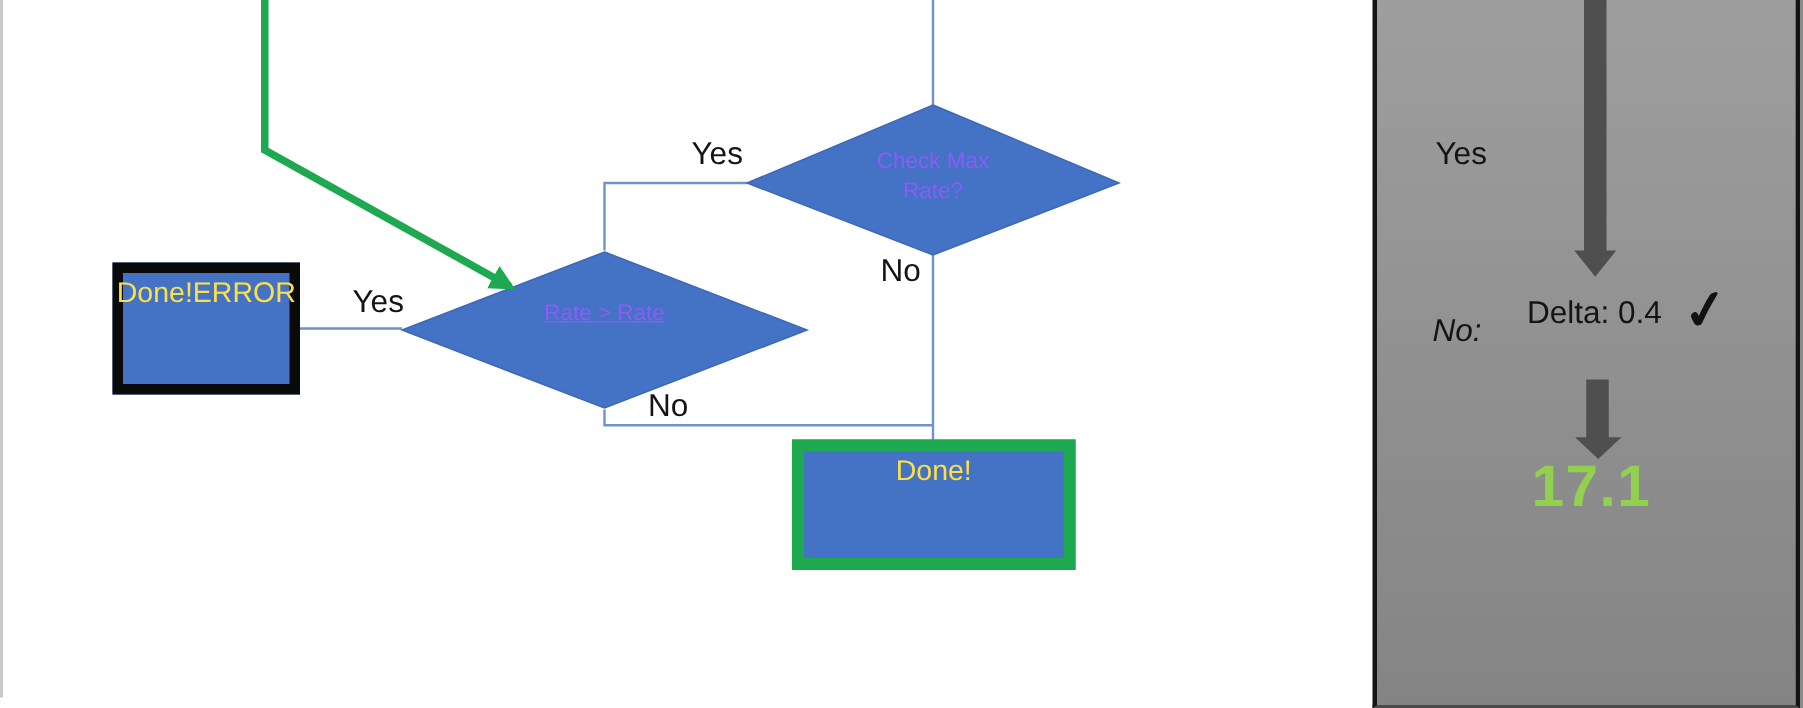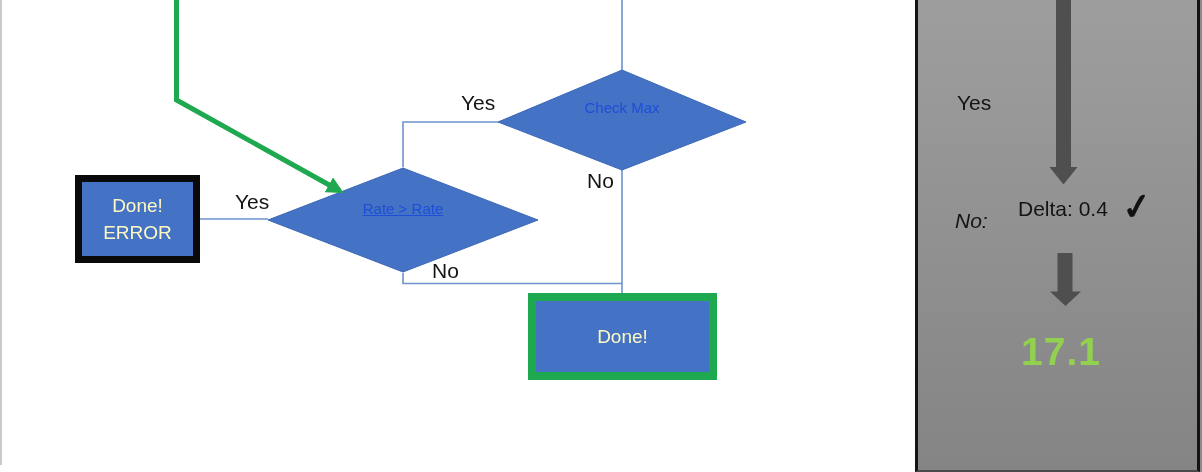"Check Max" .diamond-text { color: #1d4ed8 -> #8b5cf6 }
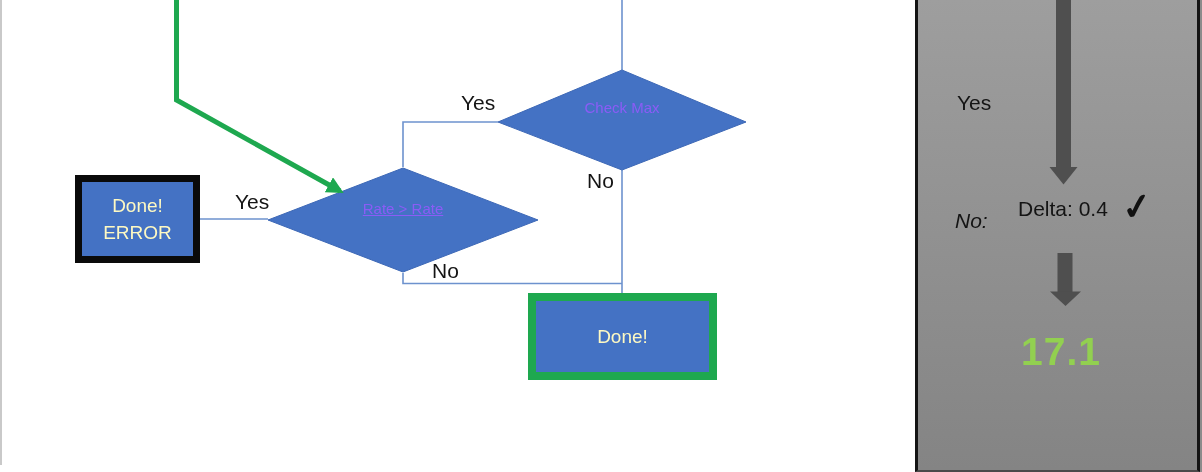"Rate?" span { html: none -> <span>Rate?</span> }
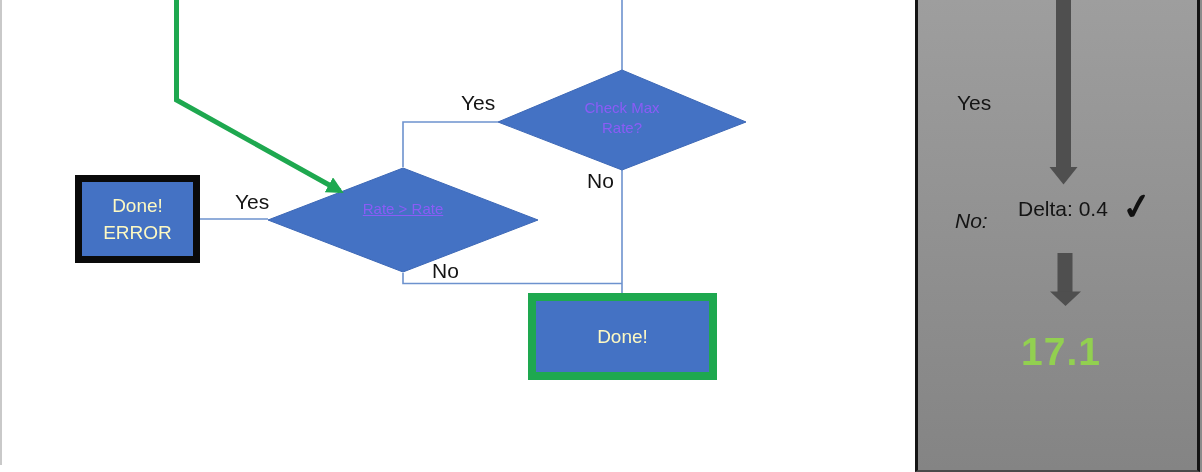"Done!" .proc-box { align-items: center -> flex-start; color: #fef9c3 -> #fde047; flex-direction: column -> row }
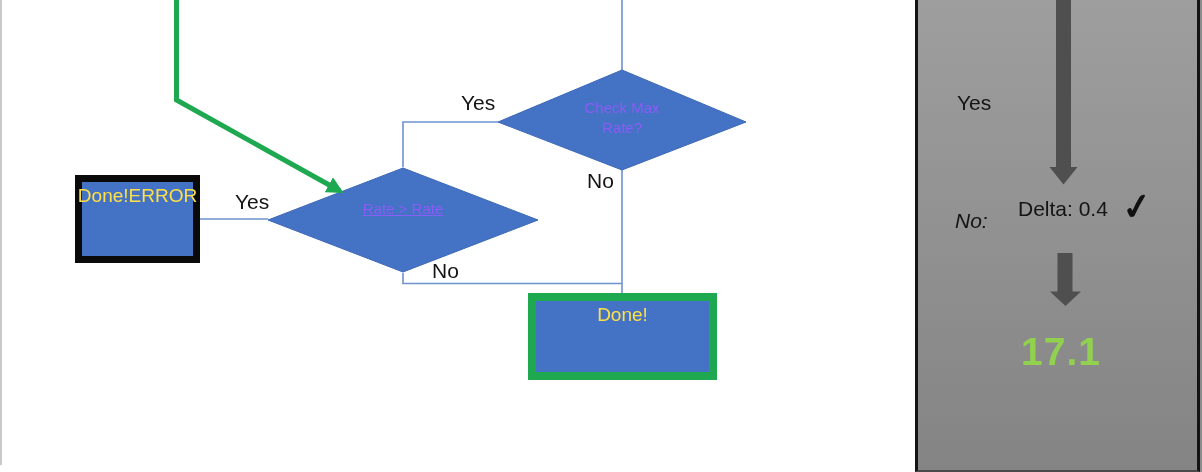"17.1" #panel-result { margin-top: 27px -> none }
